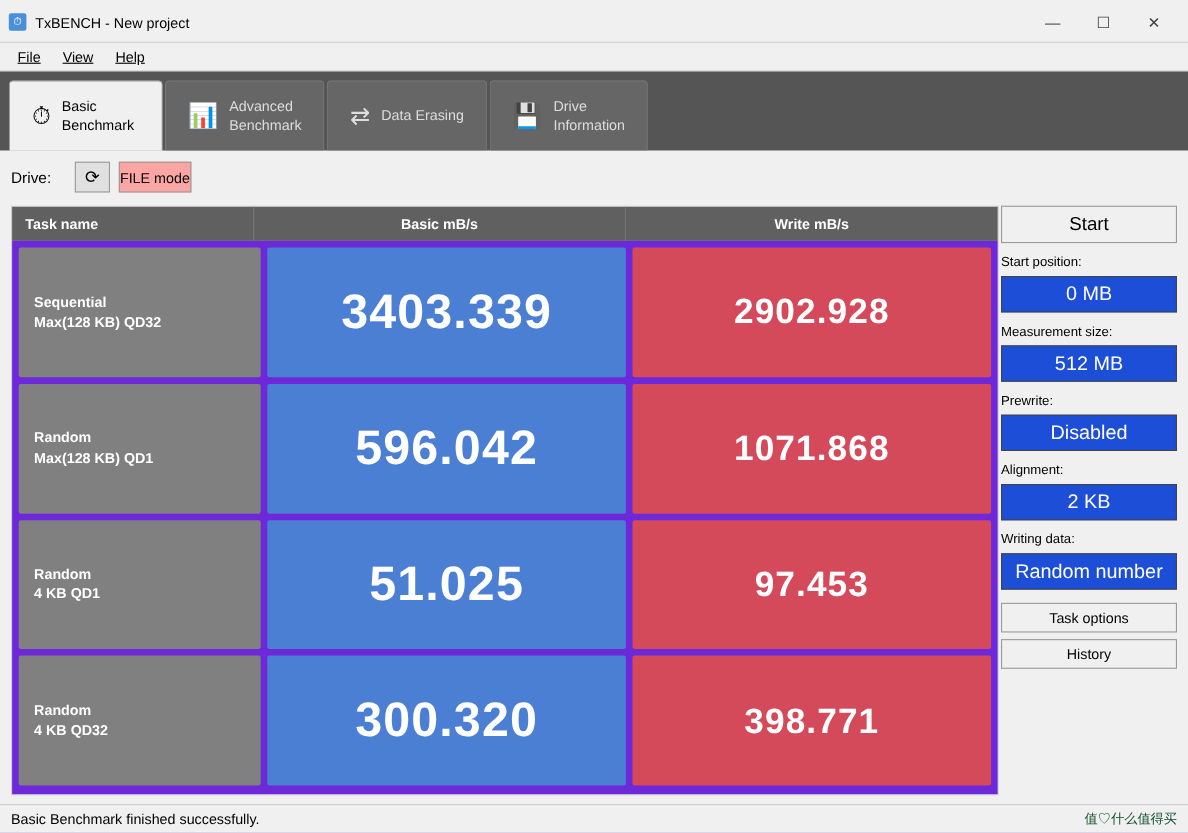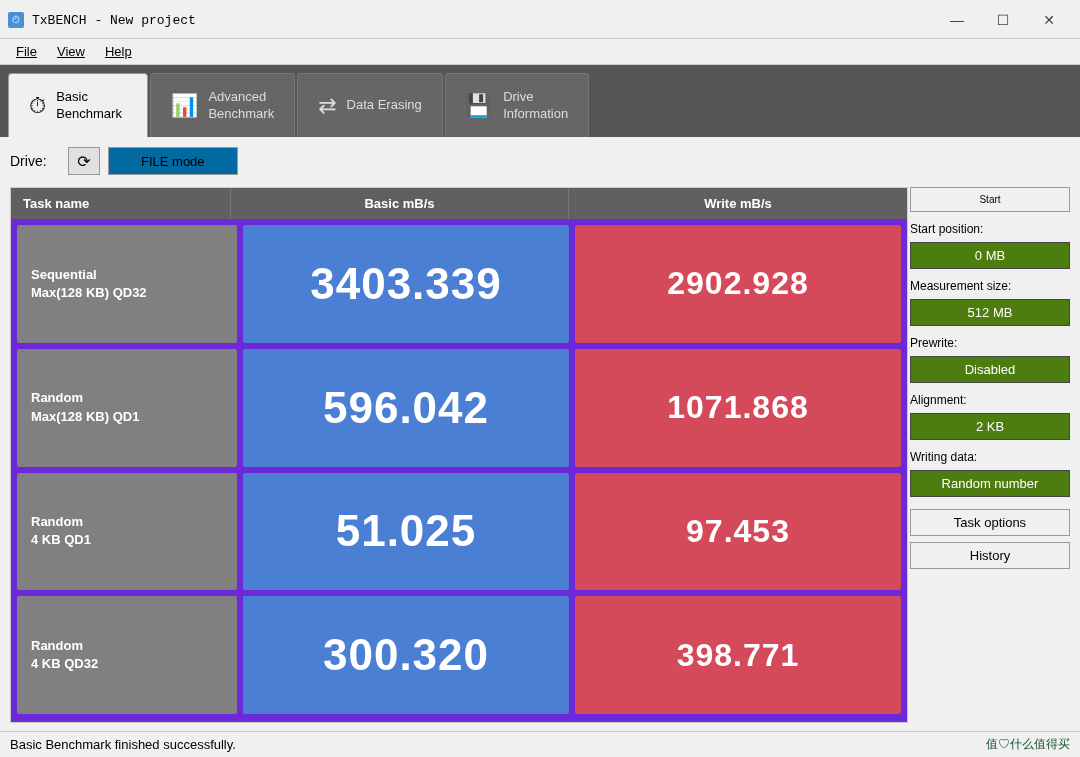"TxBENCH - New project" .title-text { font-family: Liberation Mono, monospace -> none }
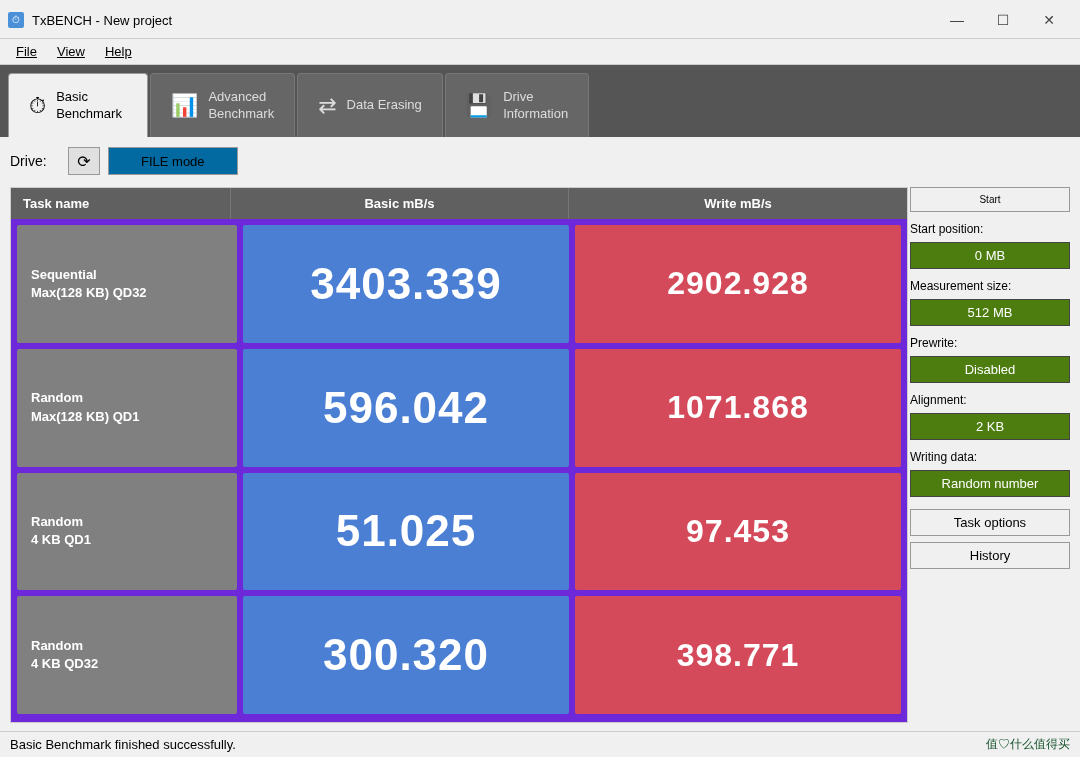"FILE mode" .file-mode-btn { background: #0369a1 -> #fca5a5; padding: 4px 32px -> 4px 0 }
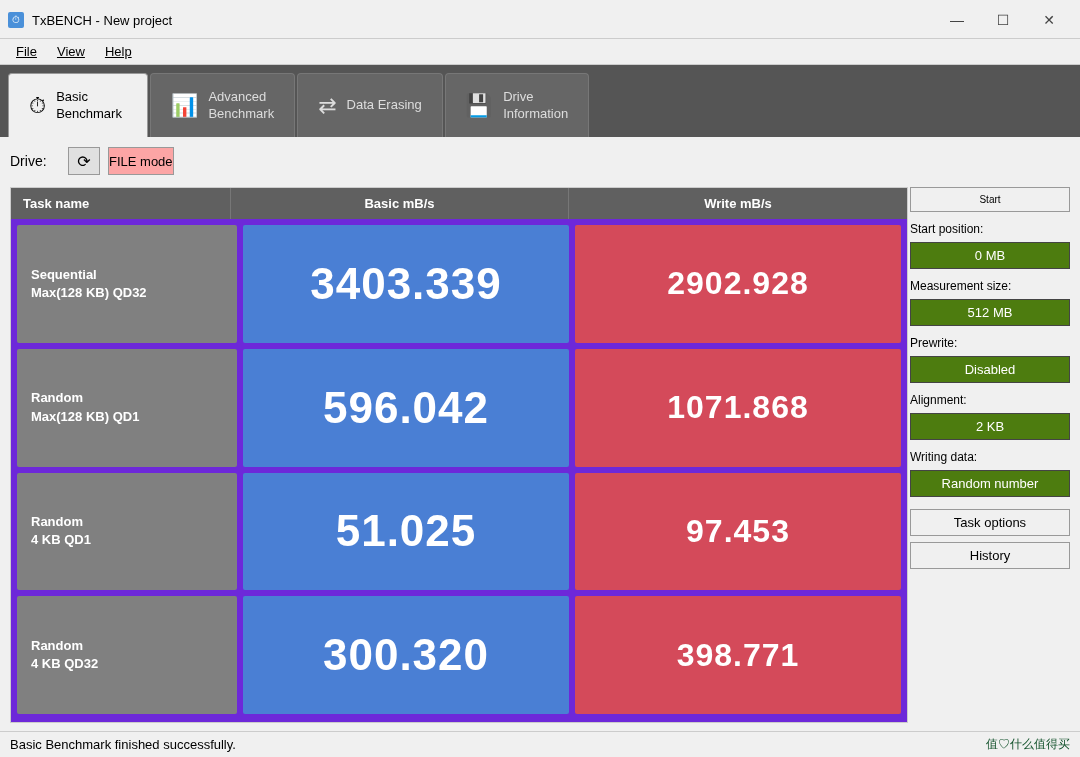"Start" .right-btn.start-btn { font-size: 10px -> 17px }
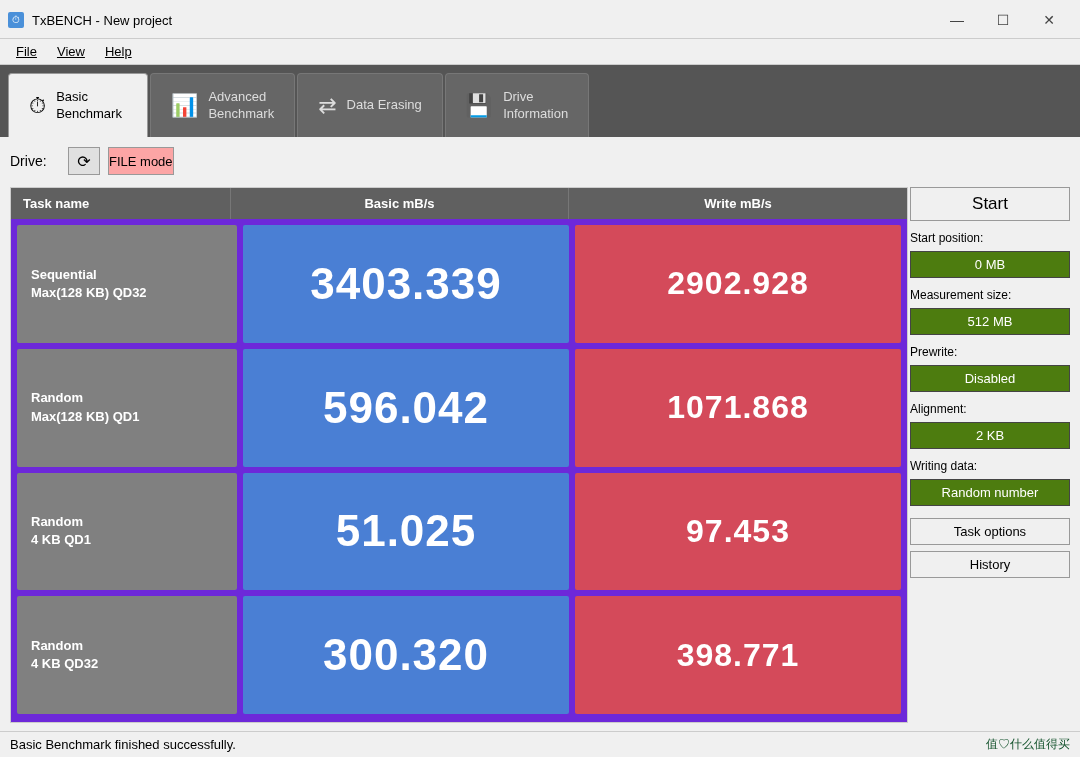"0 MB" .param-value { background: #4d7c0f -> #1d4ed8; font-size: 13px -> 18px }
